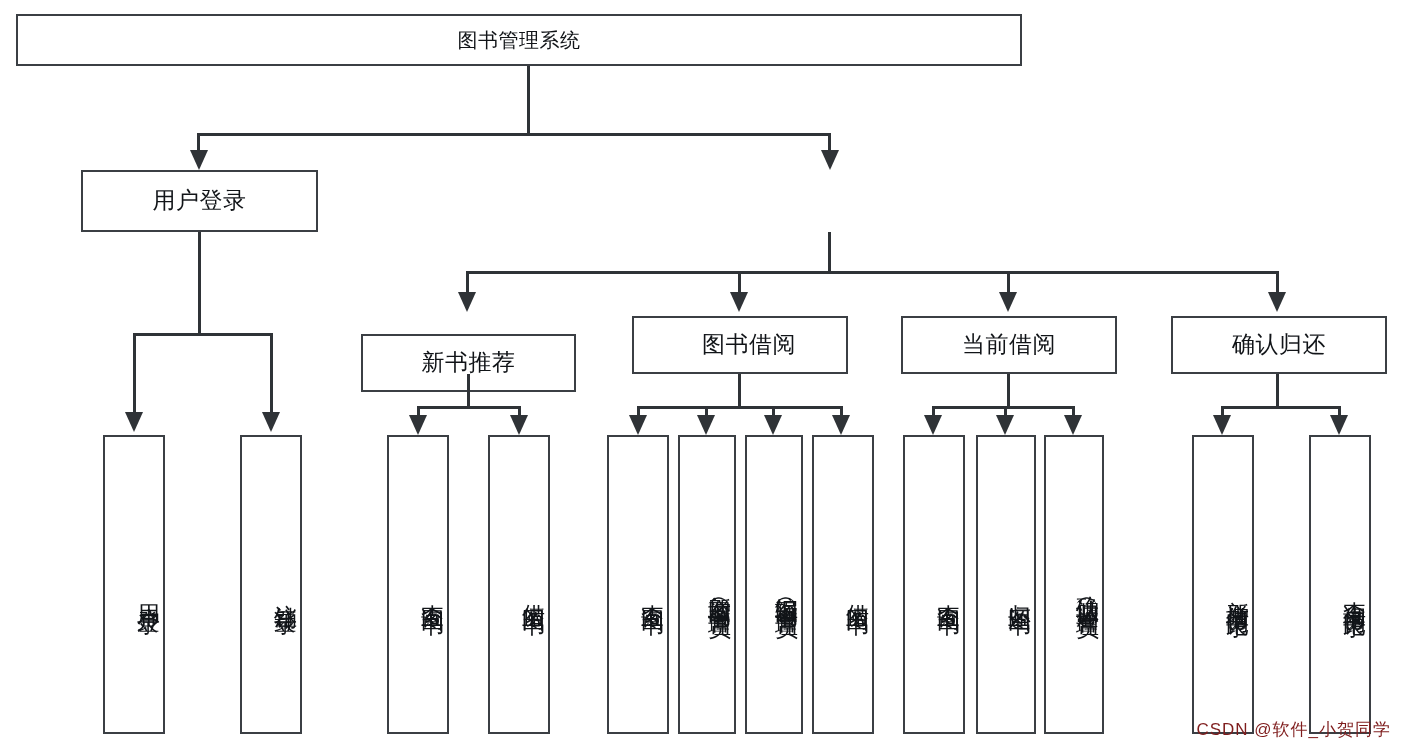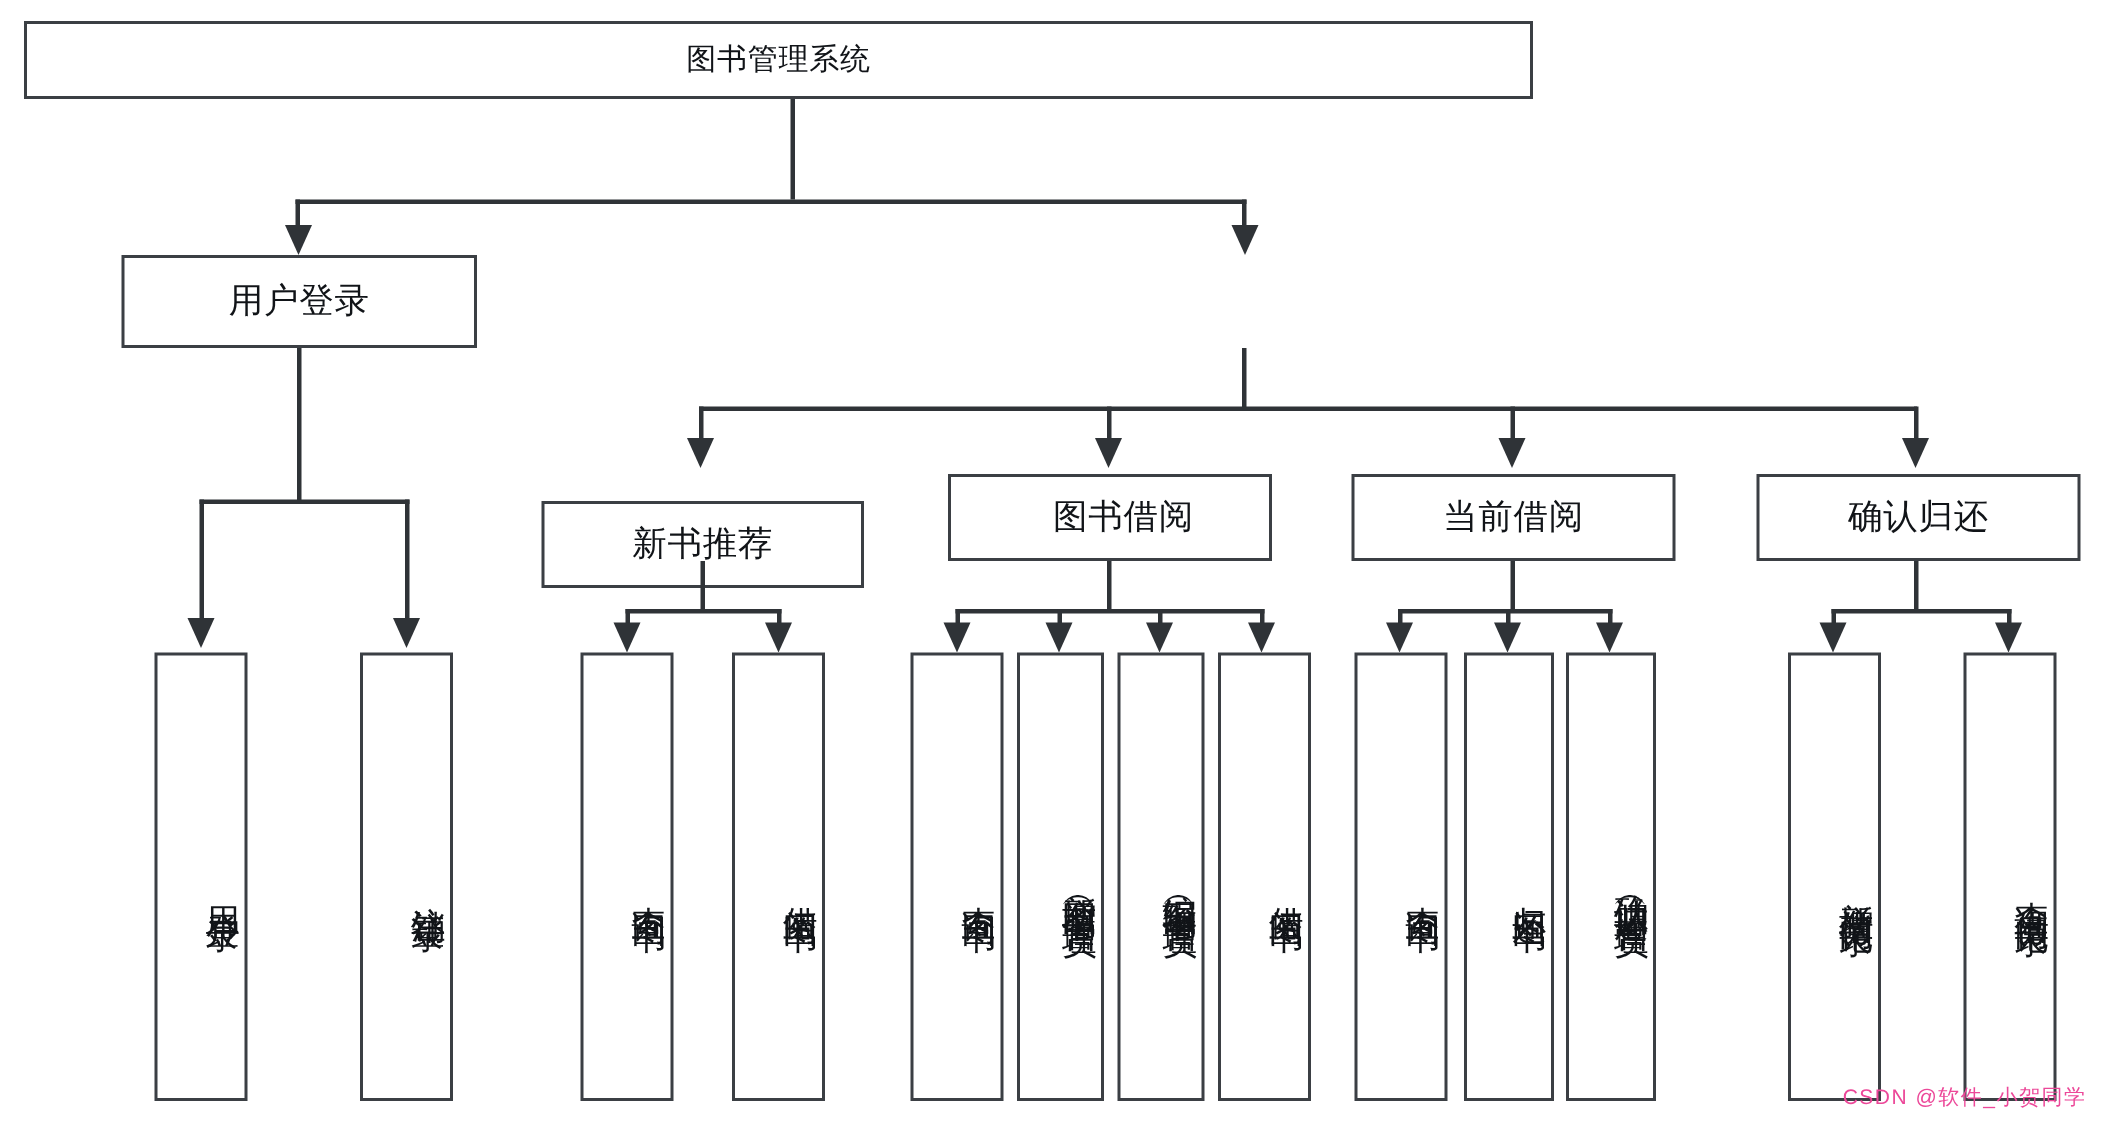"CSDN @软件_小贺同学" #watermark { color: #ec4899 -> #7f1d1d; font-size: 14px -> 17px }
